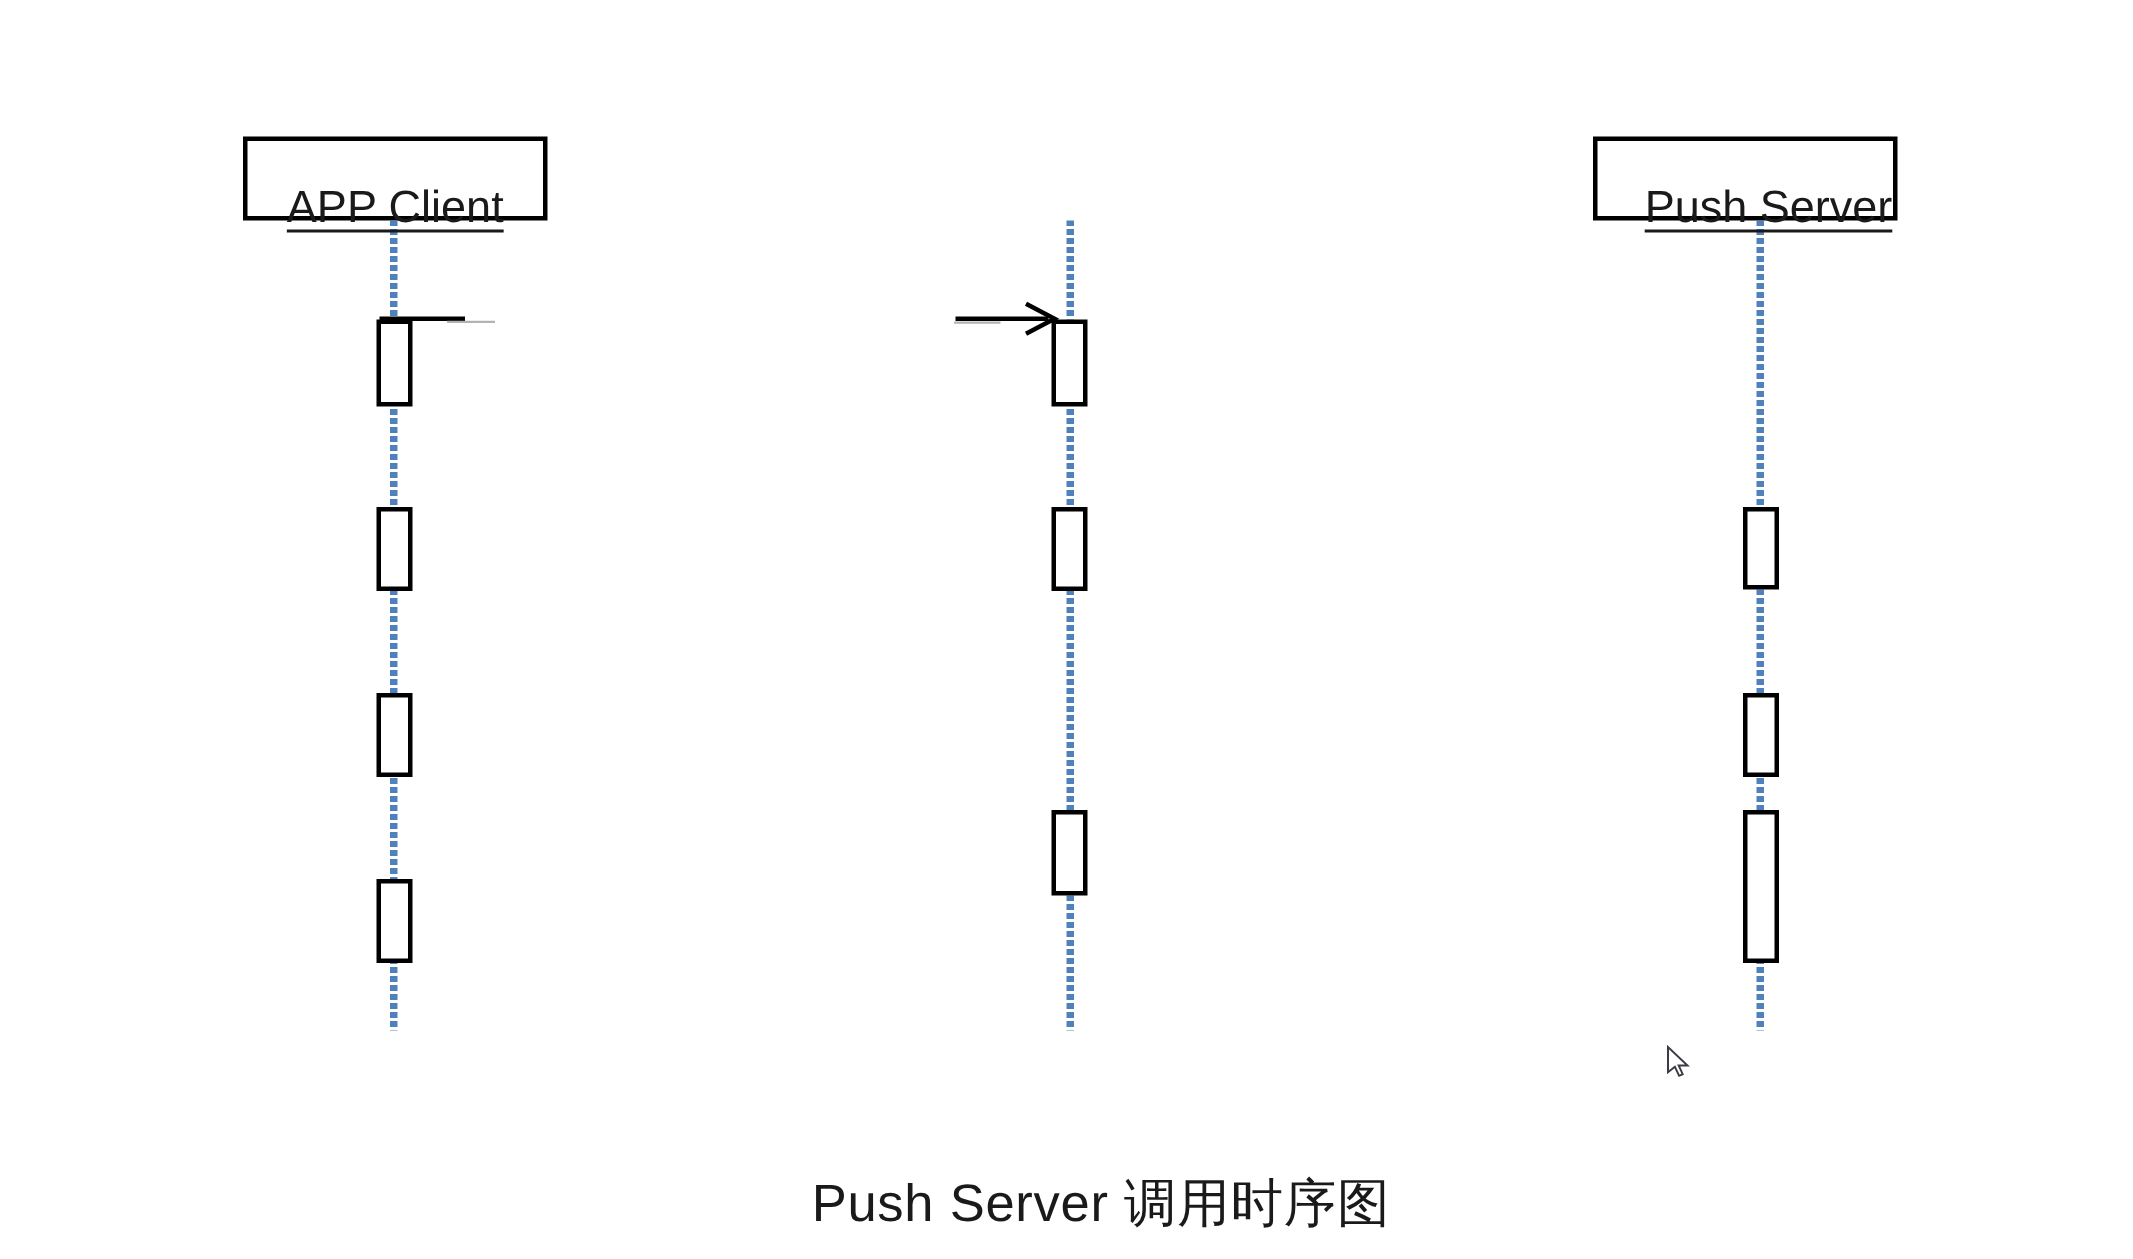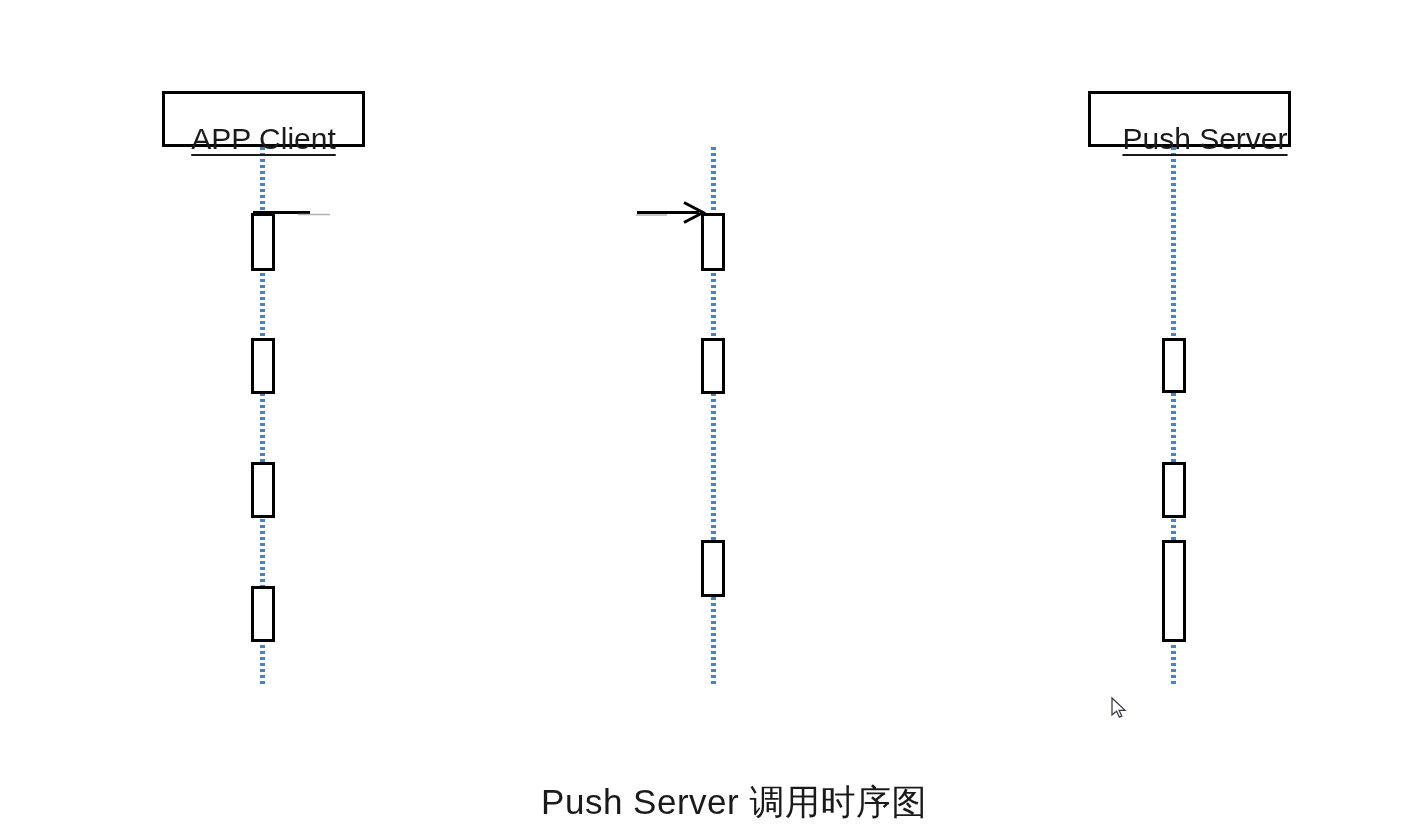"Push Server" .actor-push { left: 1088px -> 1062px }
